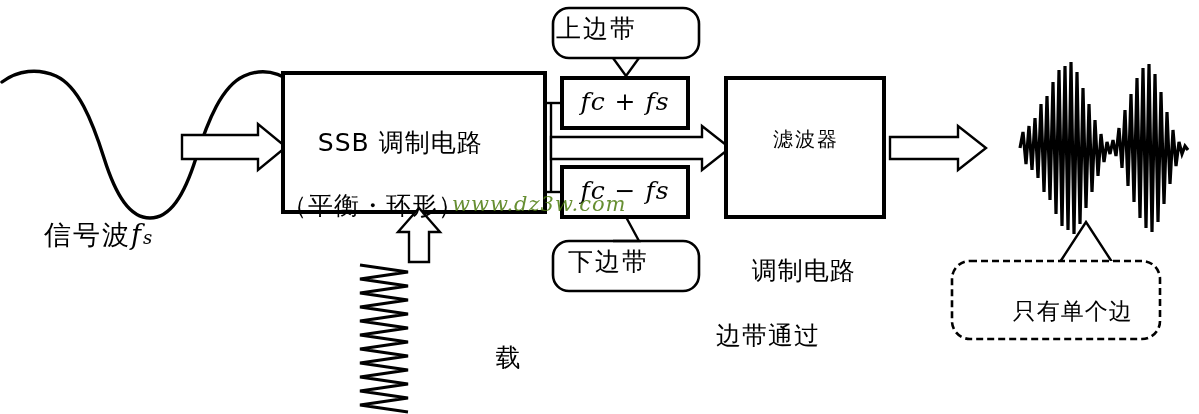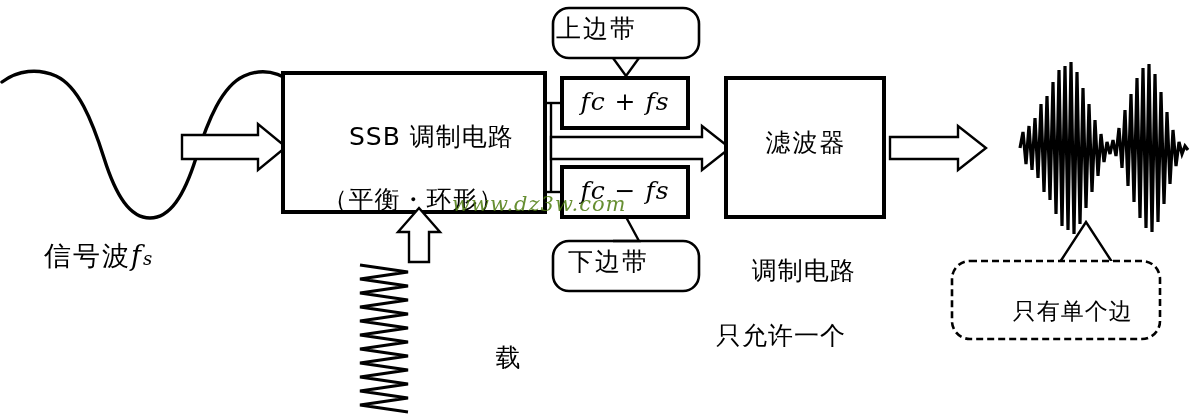"SSB 调制电路" .mod-label { text-align: center -> left; top: 92px -> 98px }
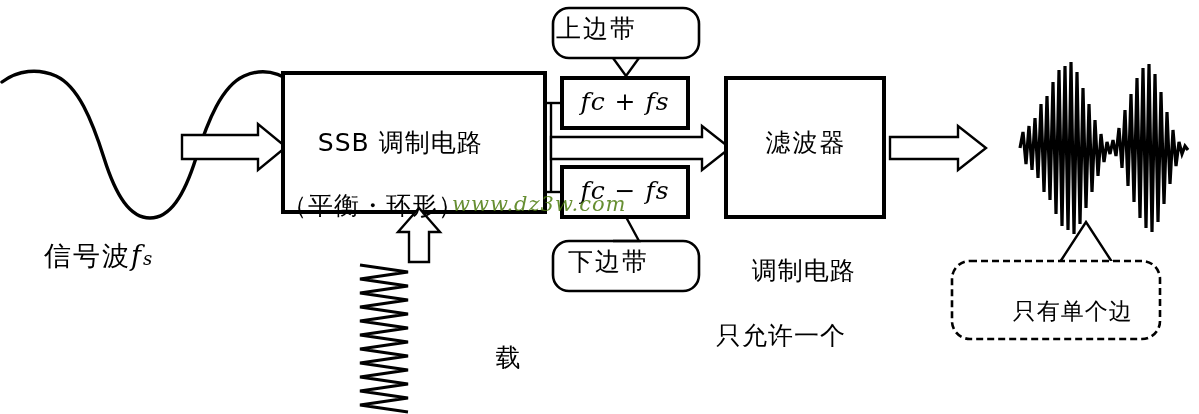"滤波器" .filter-label { font-size: 25px -> 20px }
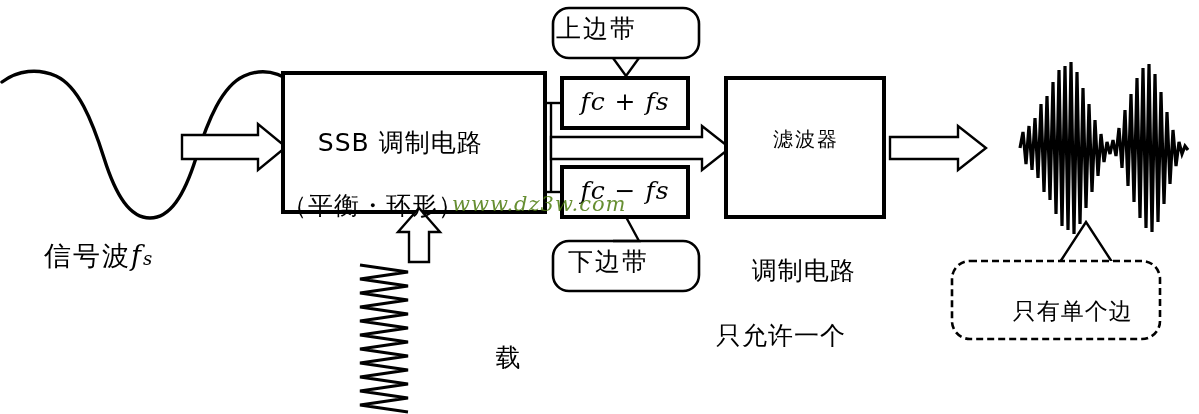"信号波fs" .sig-label { top: 240px -> 219px }
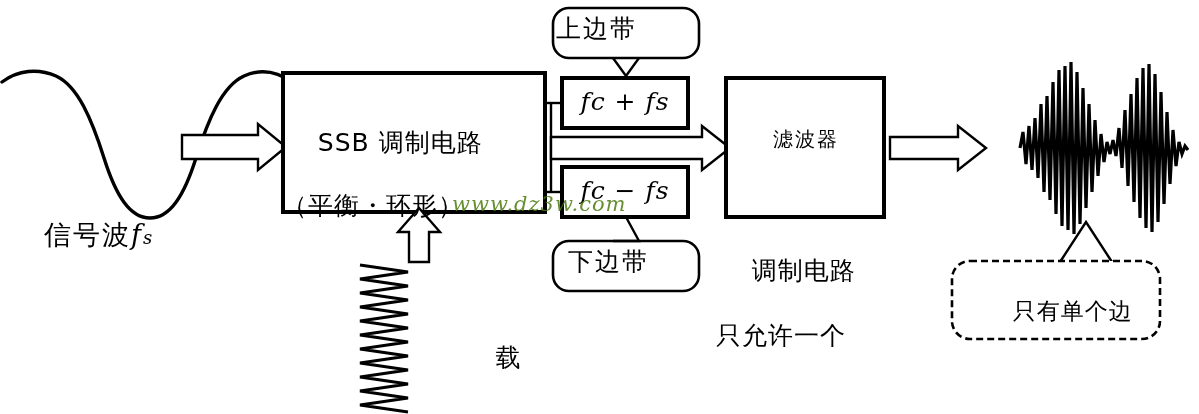"只允许一个" span.l2 { text: 只允许一个 -> 边带通过 }
